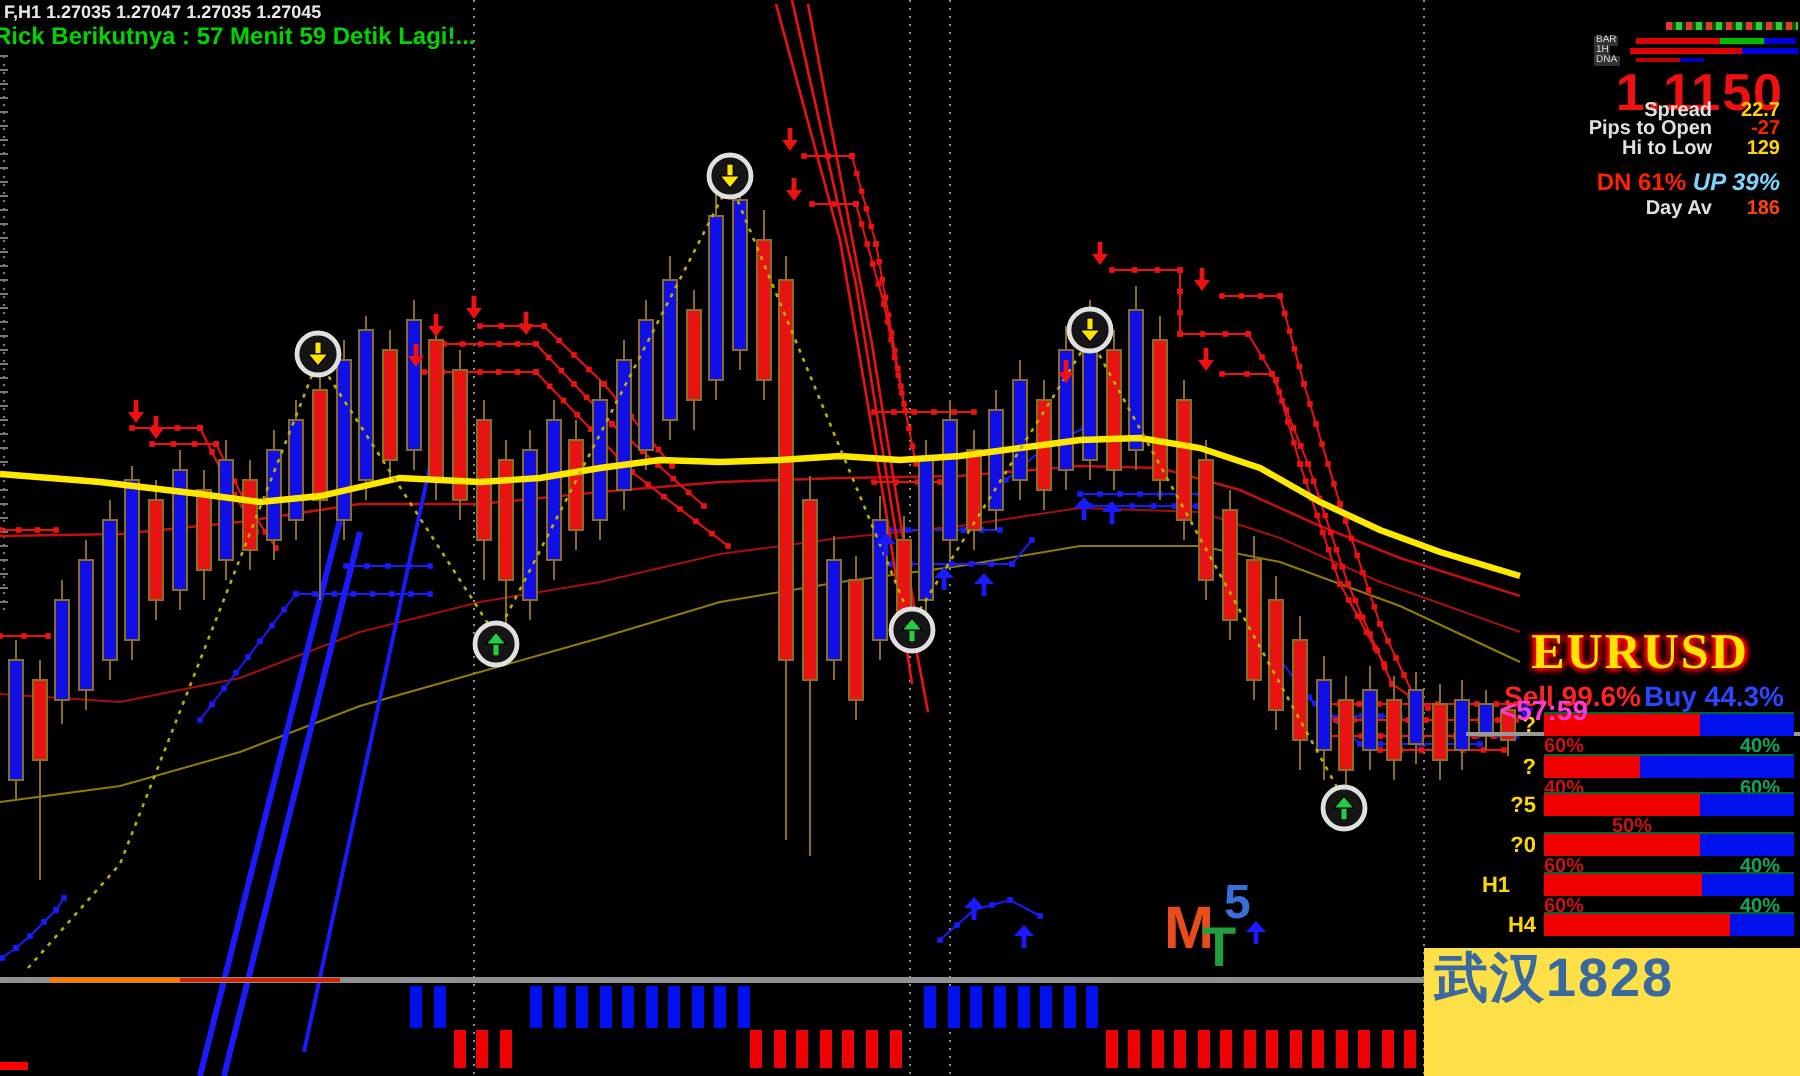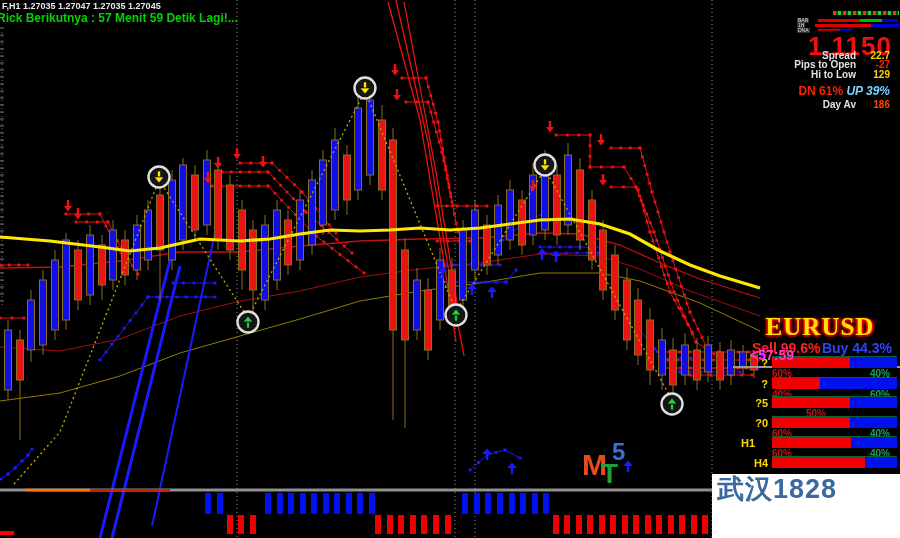"武汉1828" .watermark { background: #ffffff -> #fde047 }
